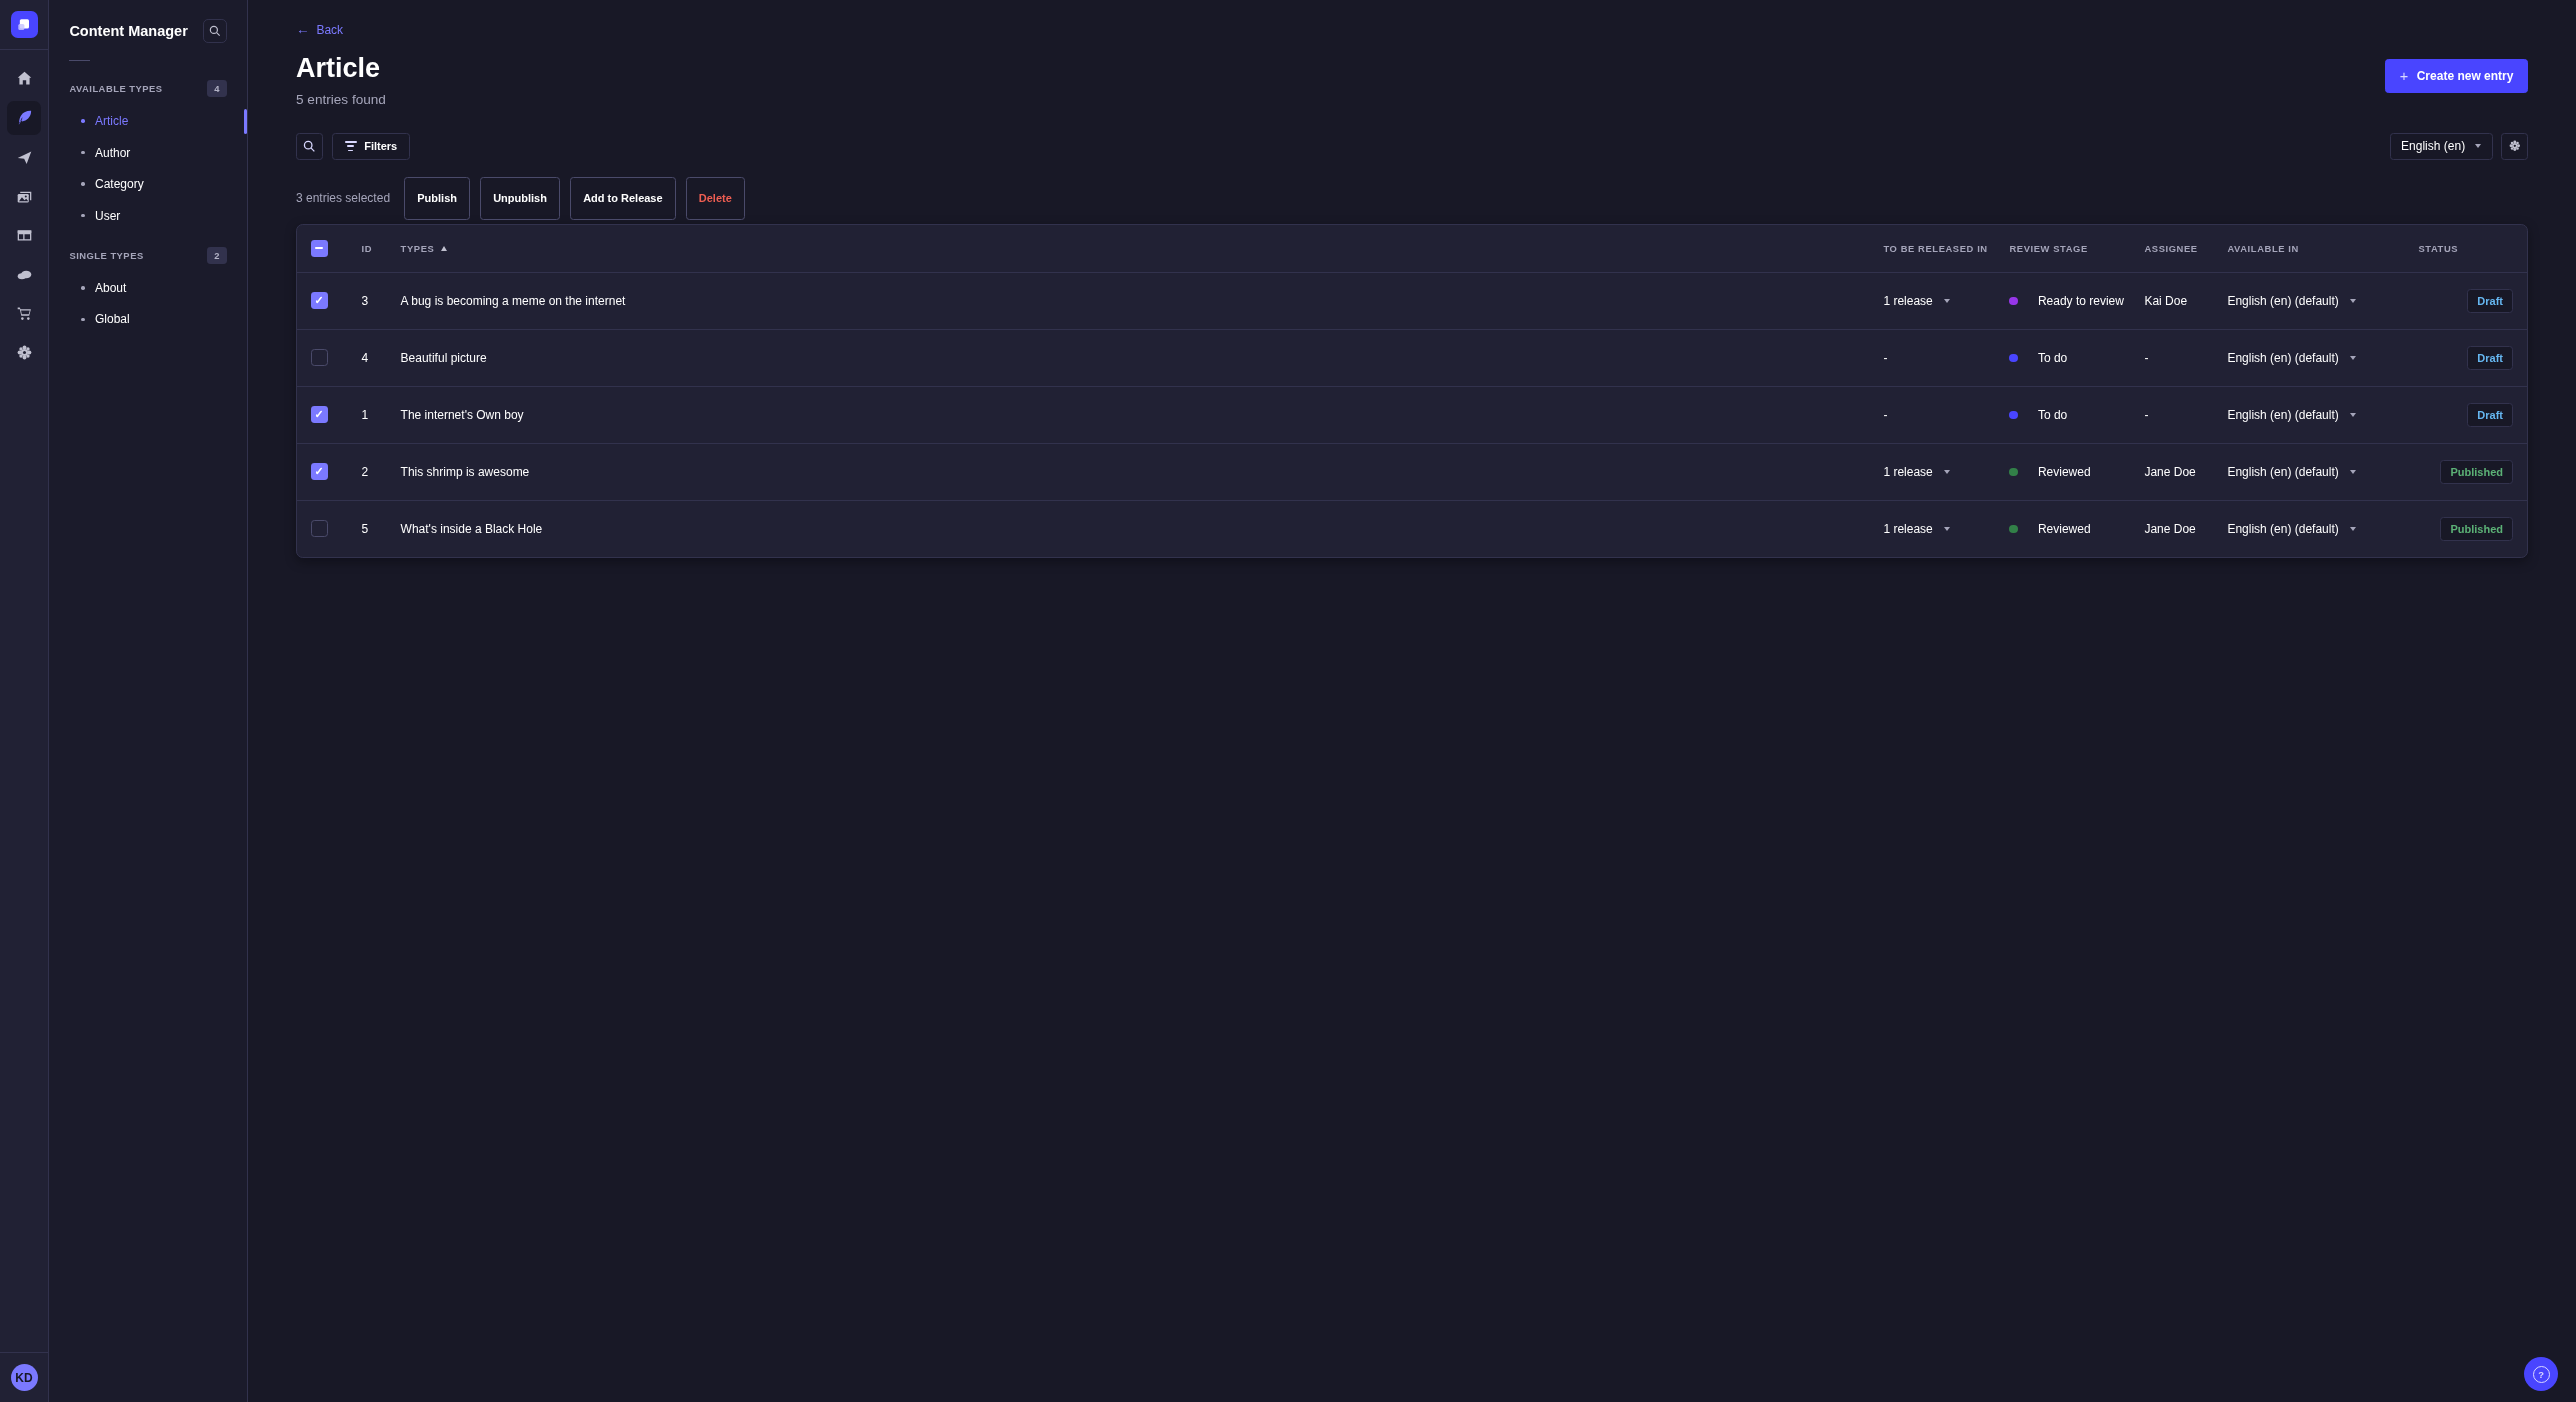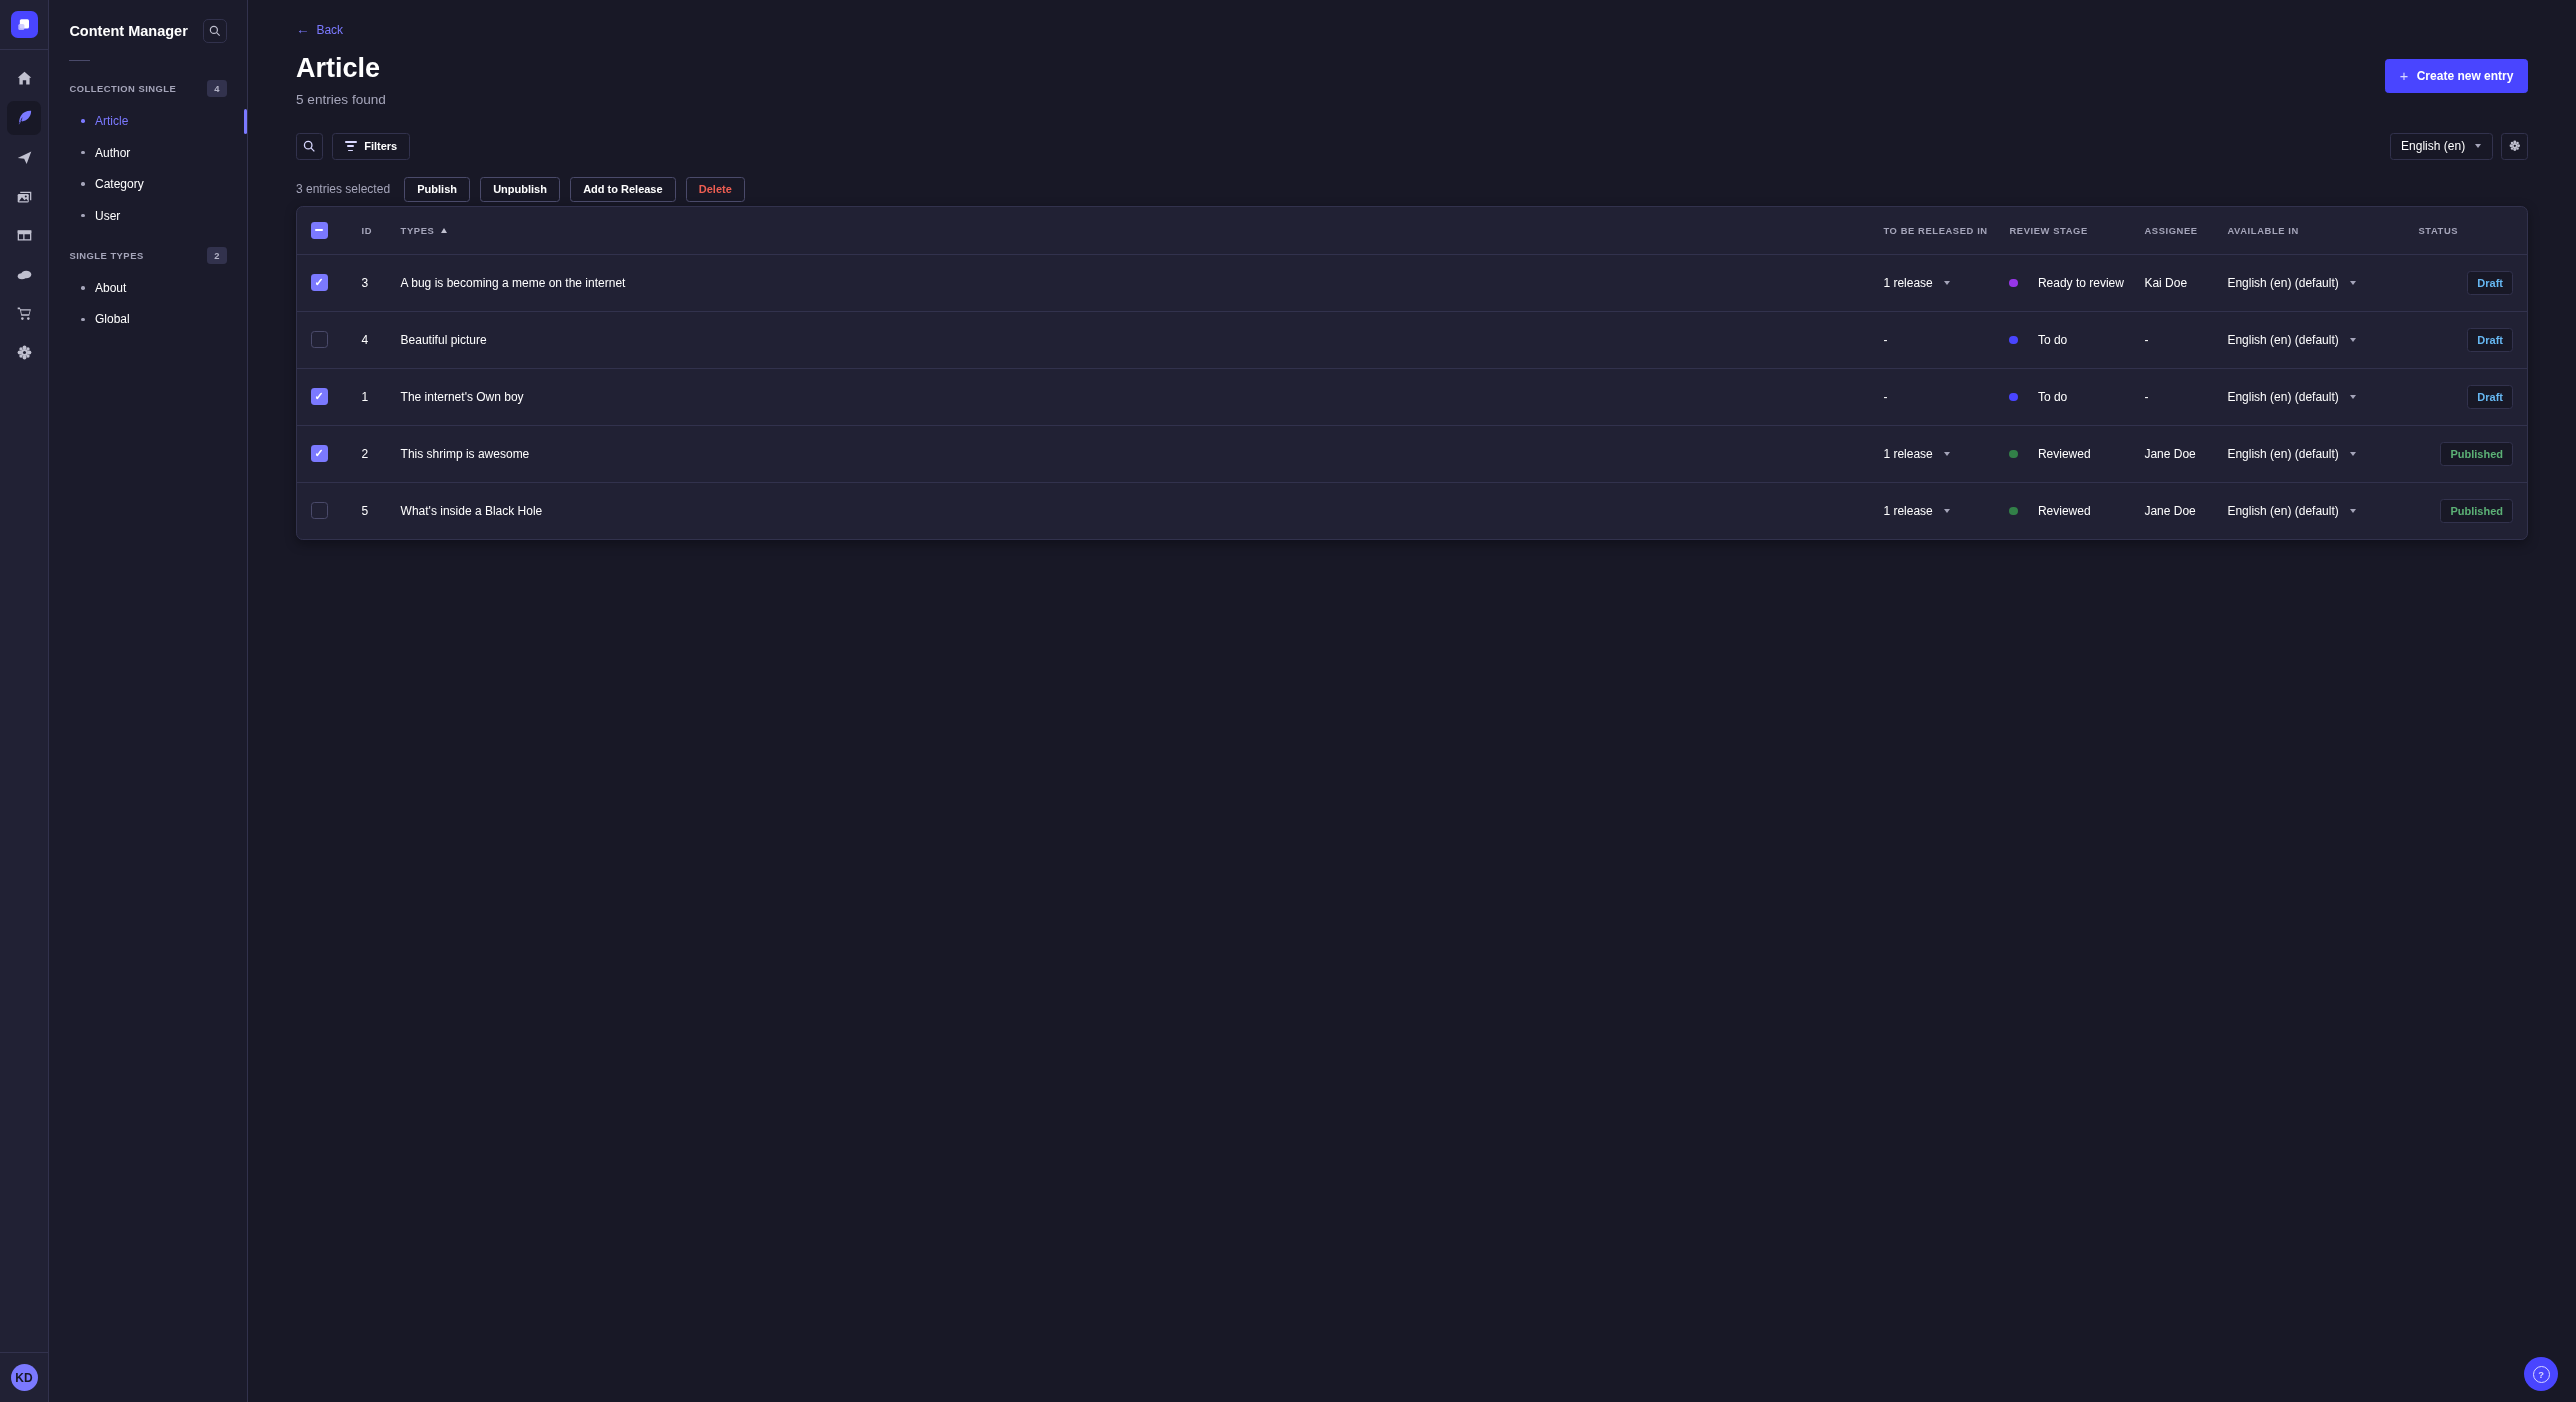"COLLECTION SINGLE" span.section-label { text: COLLECTION SINGLE -> AVAILABLE TYPES }
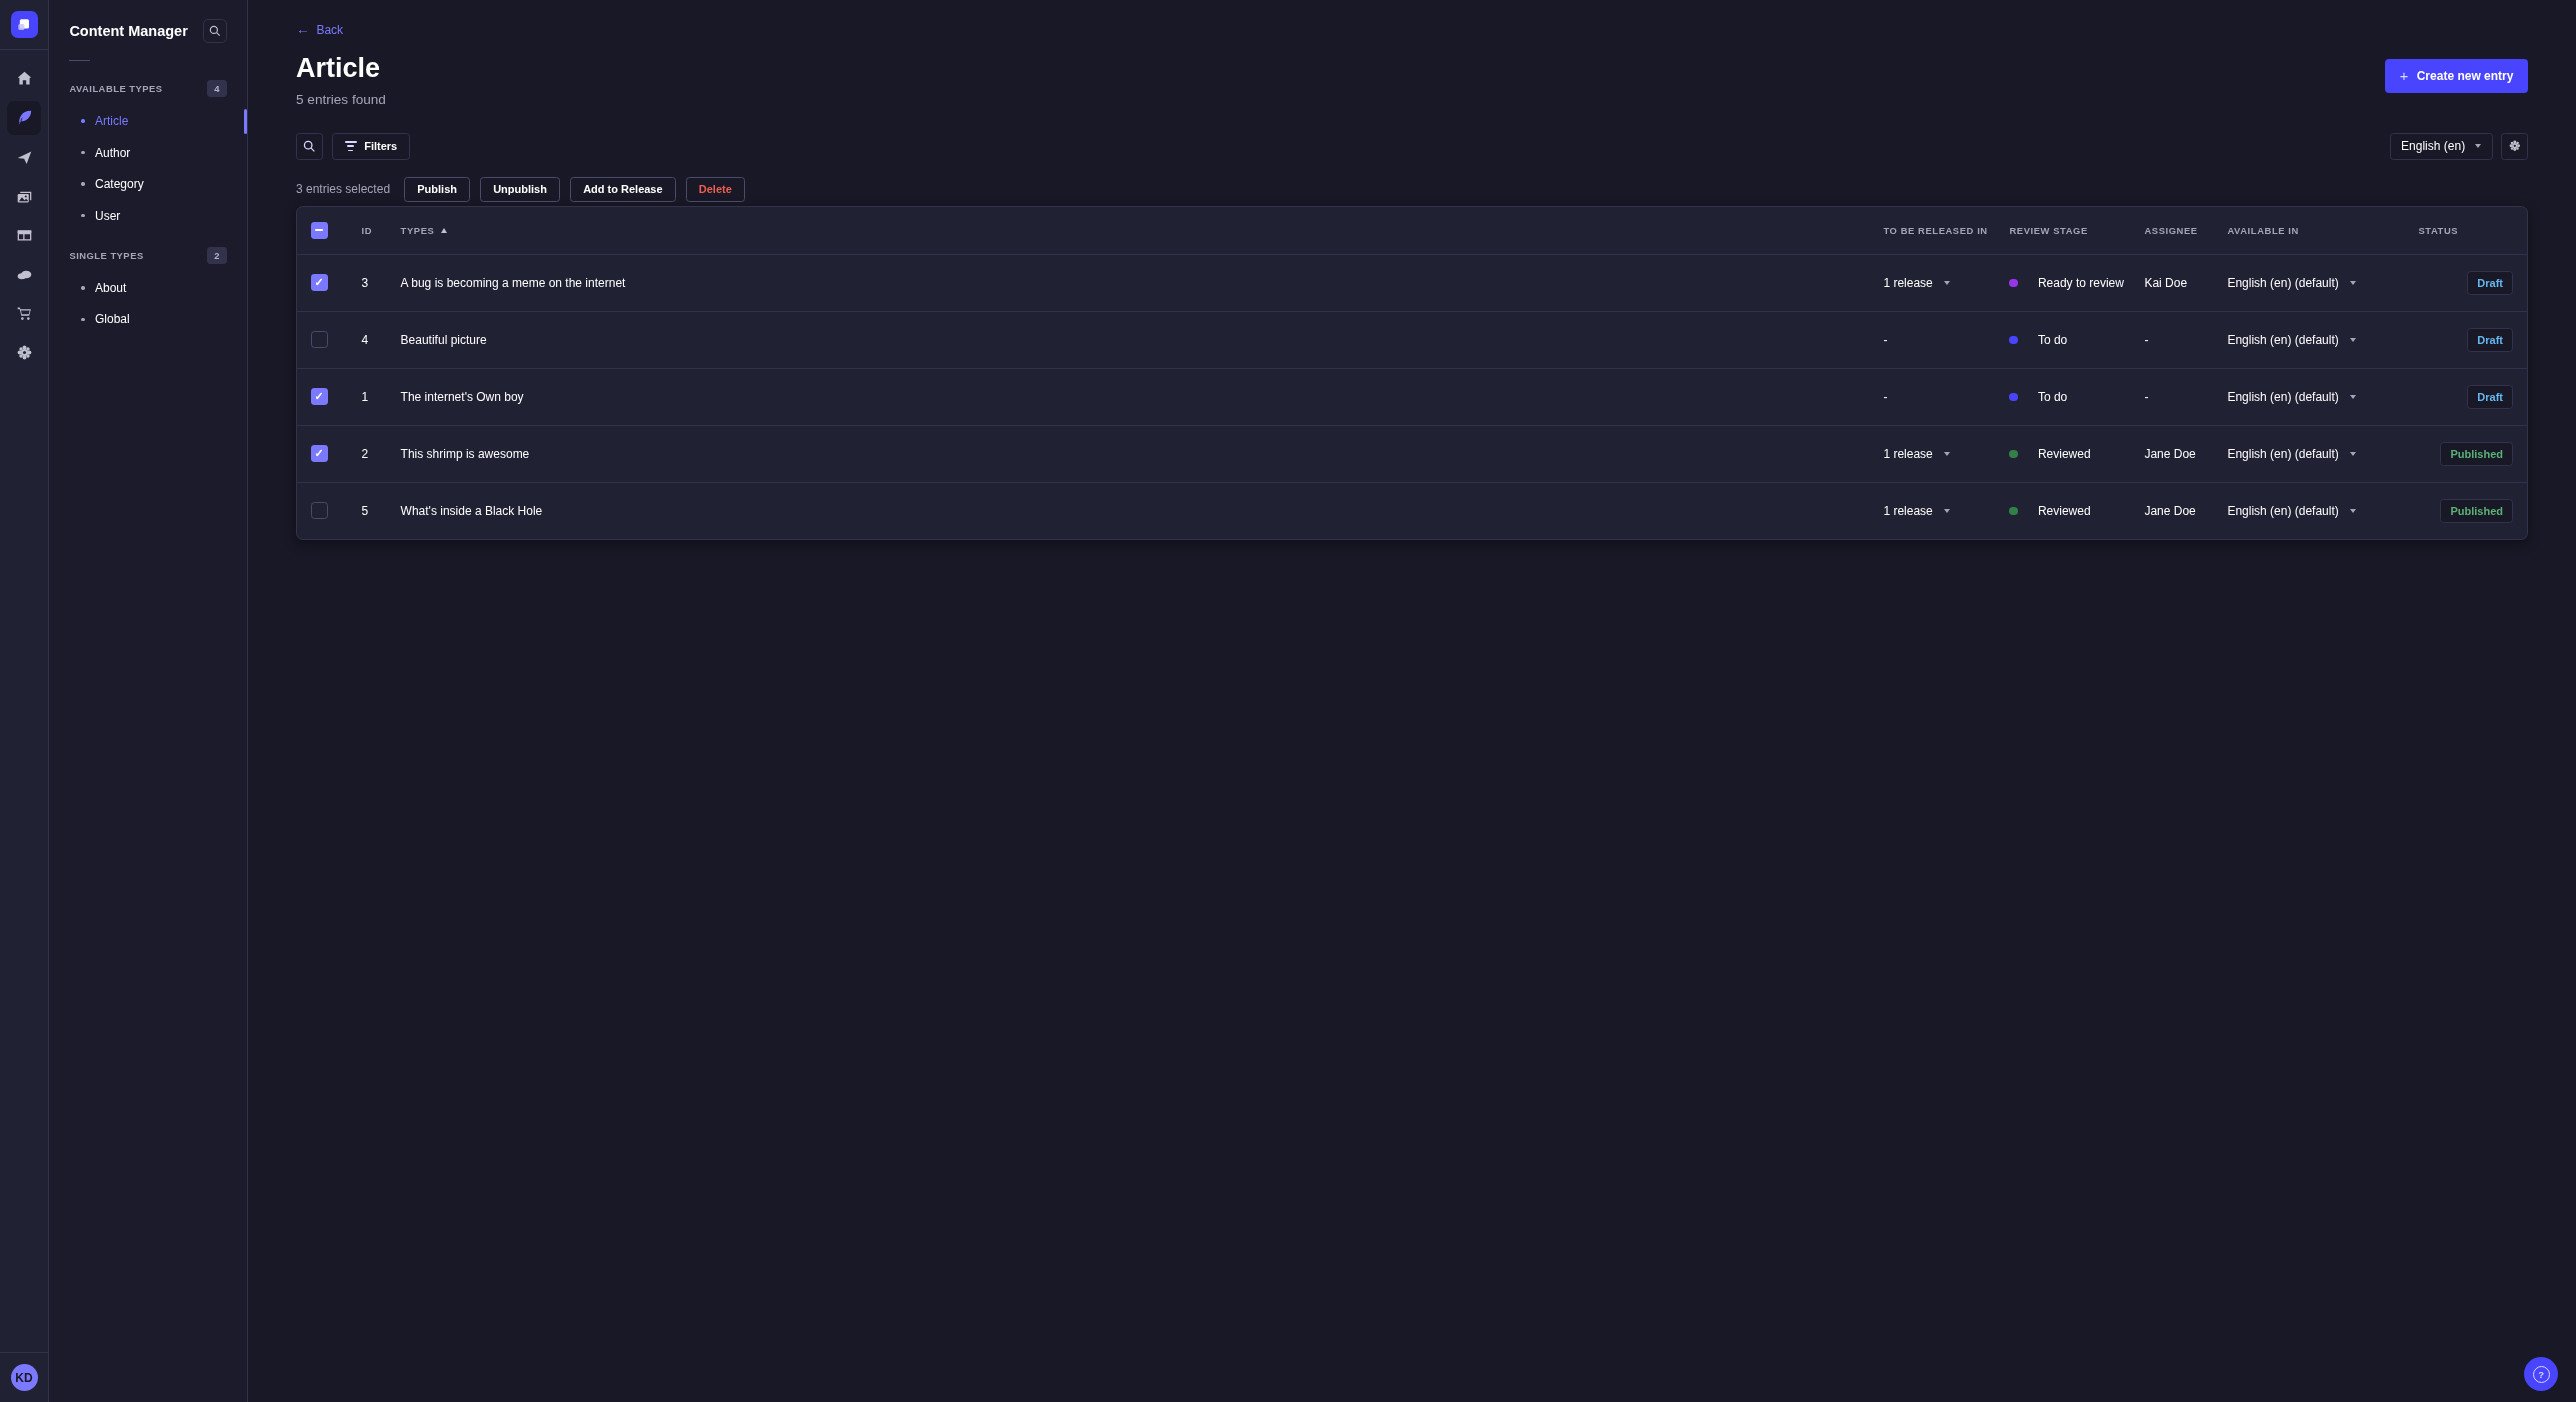"Publish" .sel-btn { height: 25px -> 43px }
